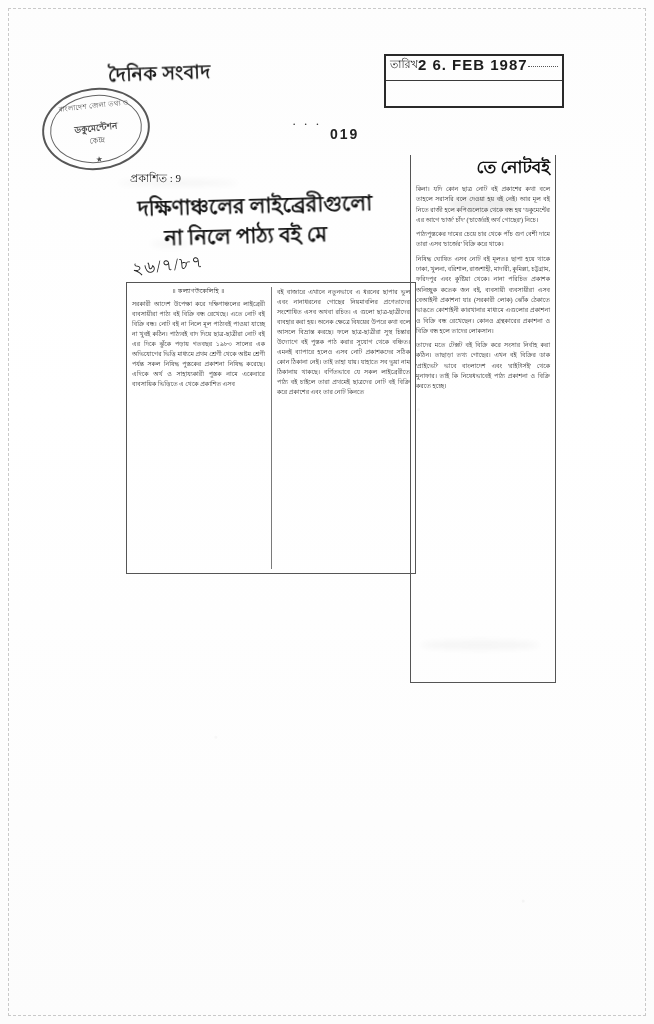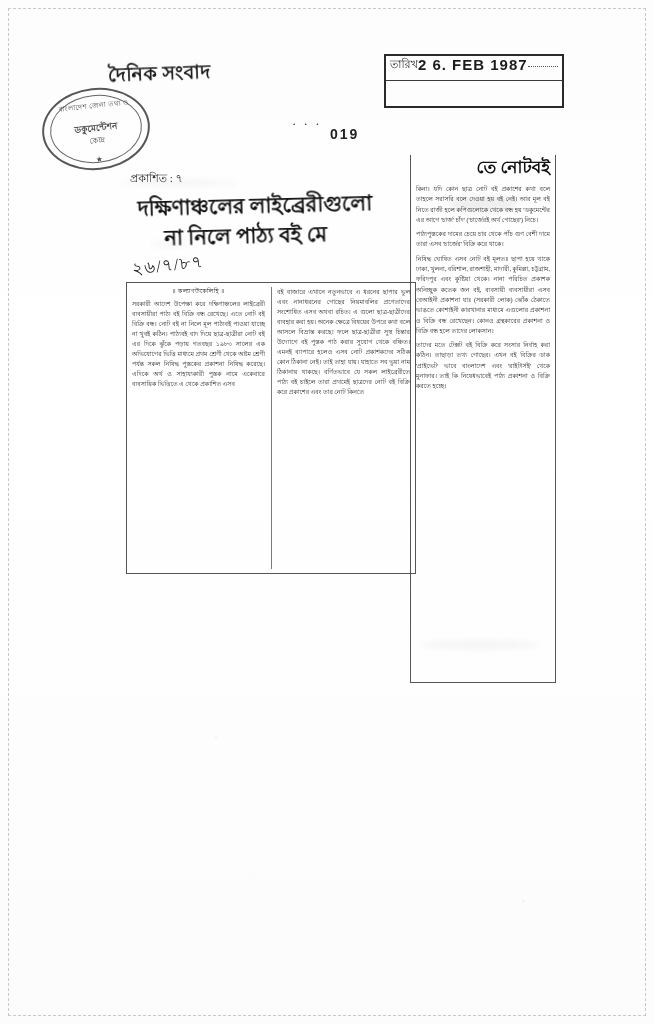"প্রকাশিত : ৭" div.hand-note { text: ৭ -> 9 }
